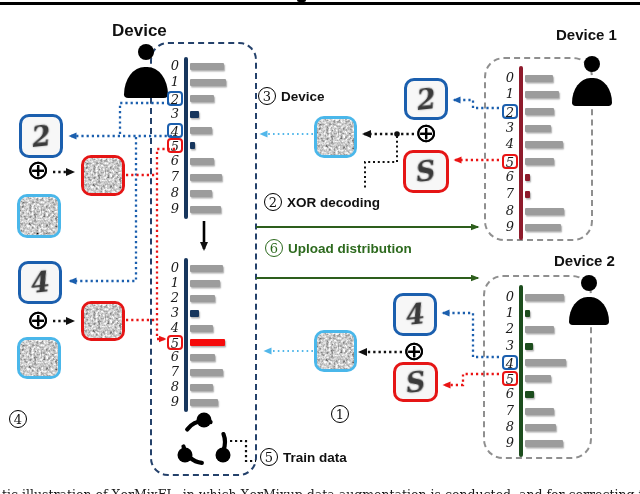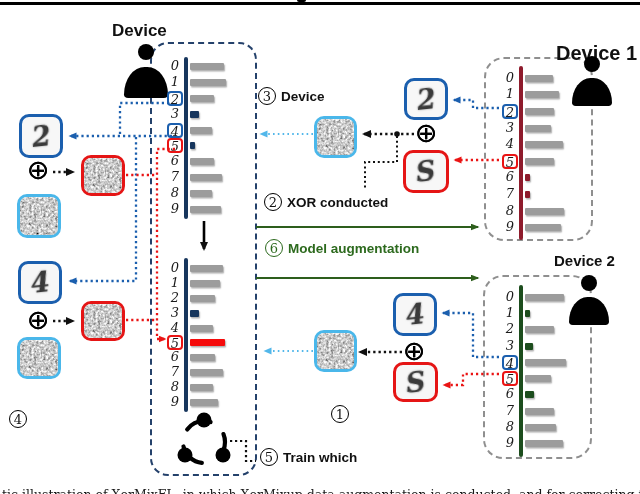"Device 1" .t-dev1 { font-size: 20px -> 15px; top: 42px -> 26px }
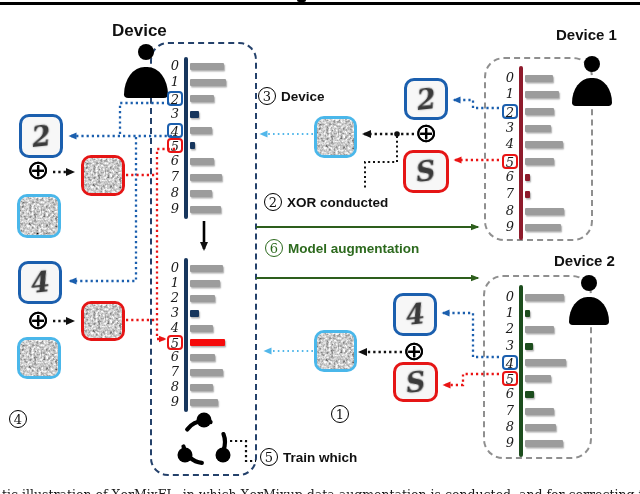"XOR conducted" span { text: conducted -> decoding }
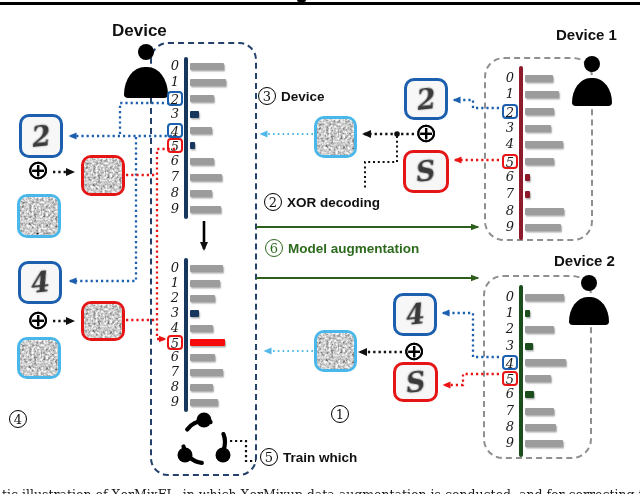"Model augmentation" span { text: Model augmentation -> Upload distribution }
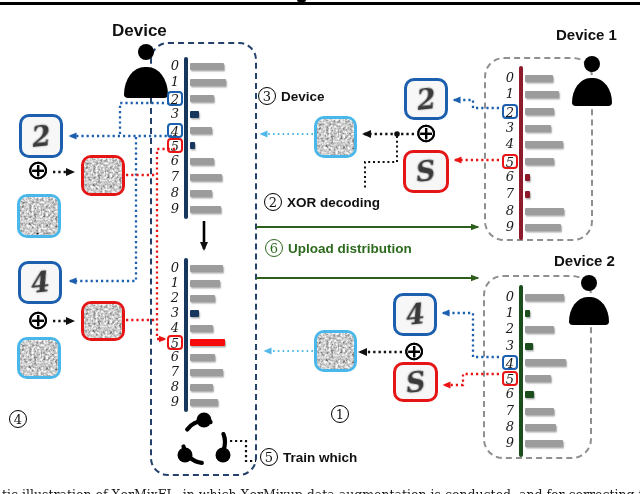"Train which" span { text: which -> data }
